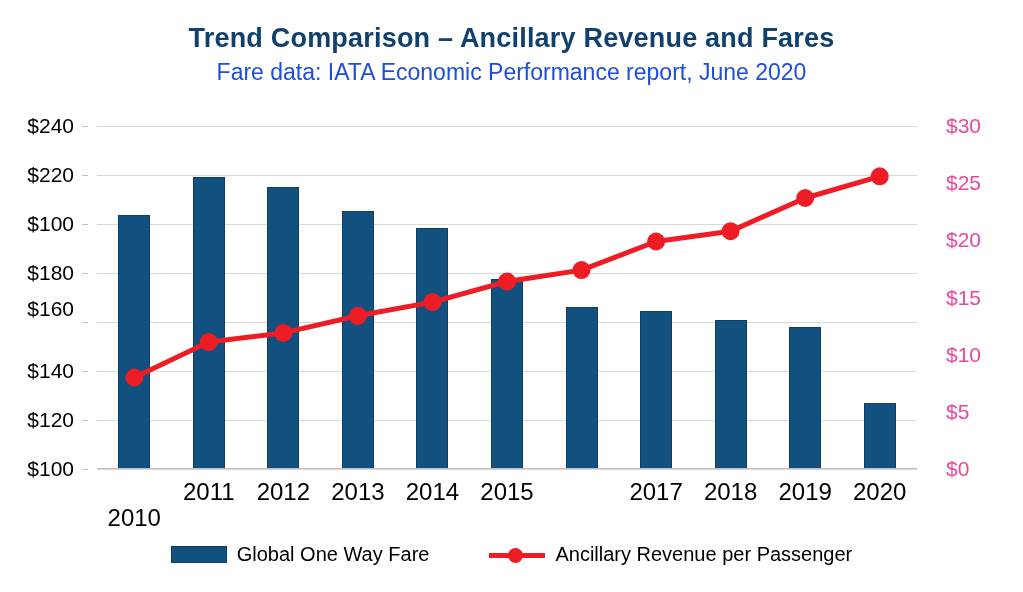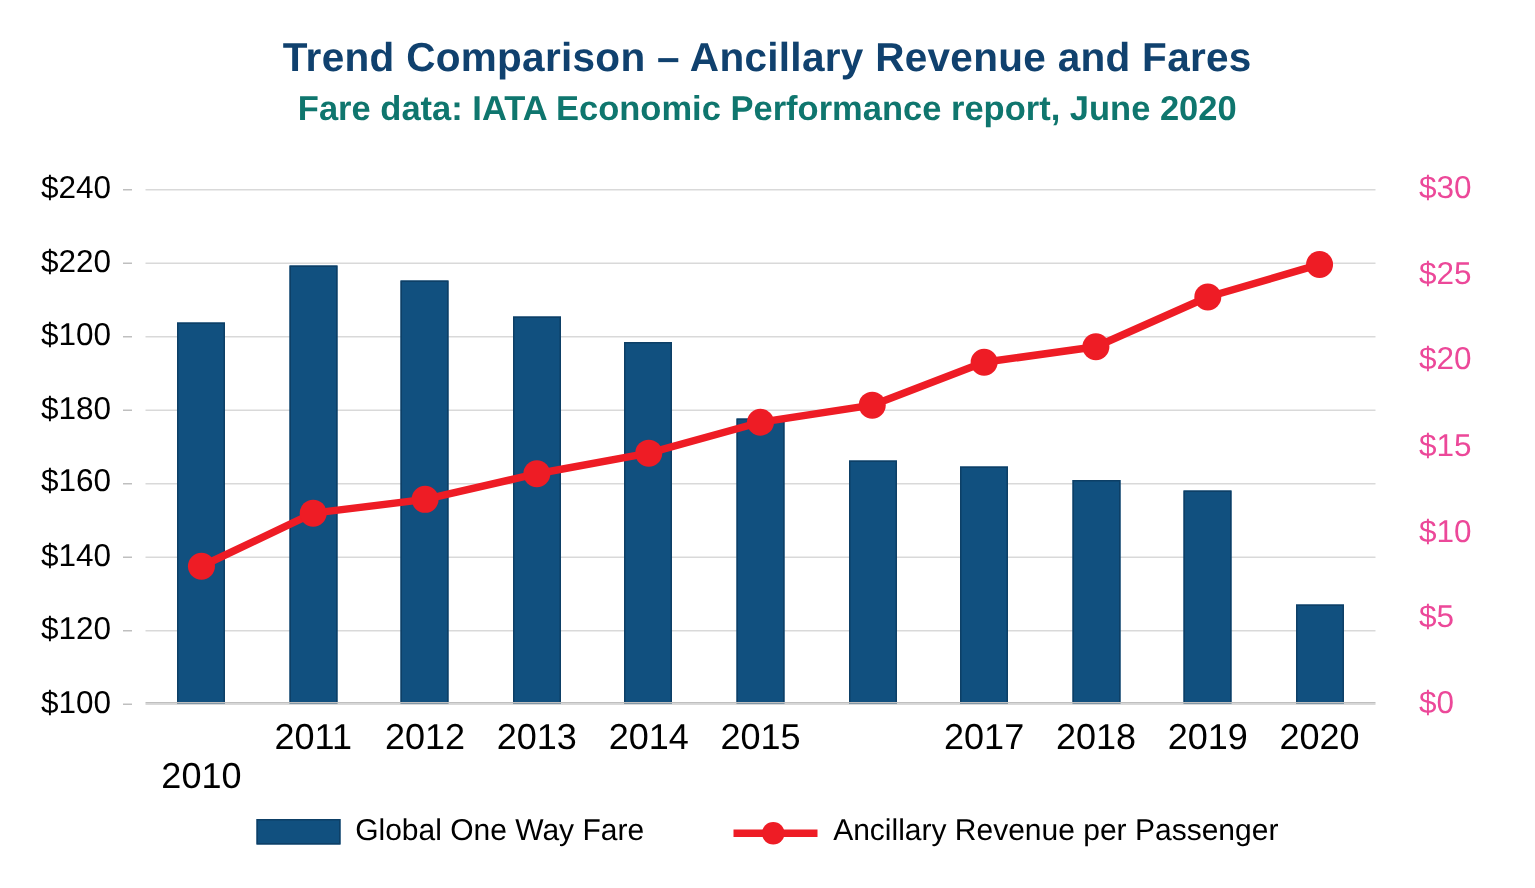"Fare data: IATA Economic Performance" #chart-subtitle { color: #0f766e -> #1d4ed8; font-weight: bold -> normal }
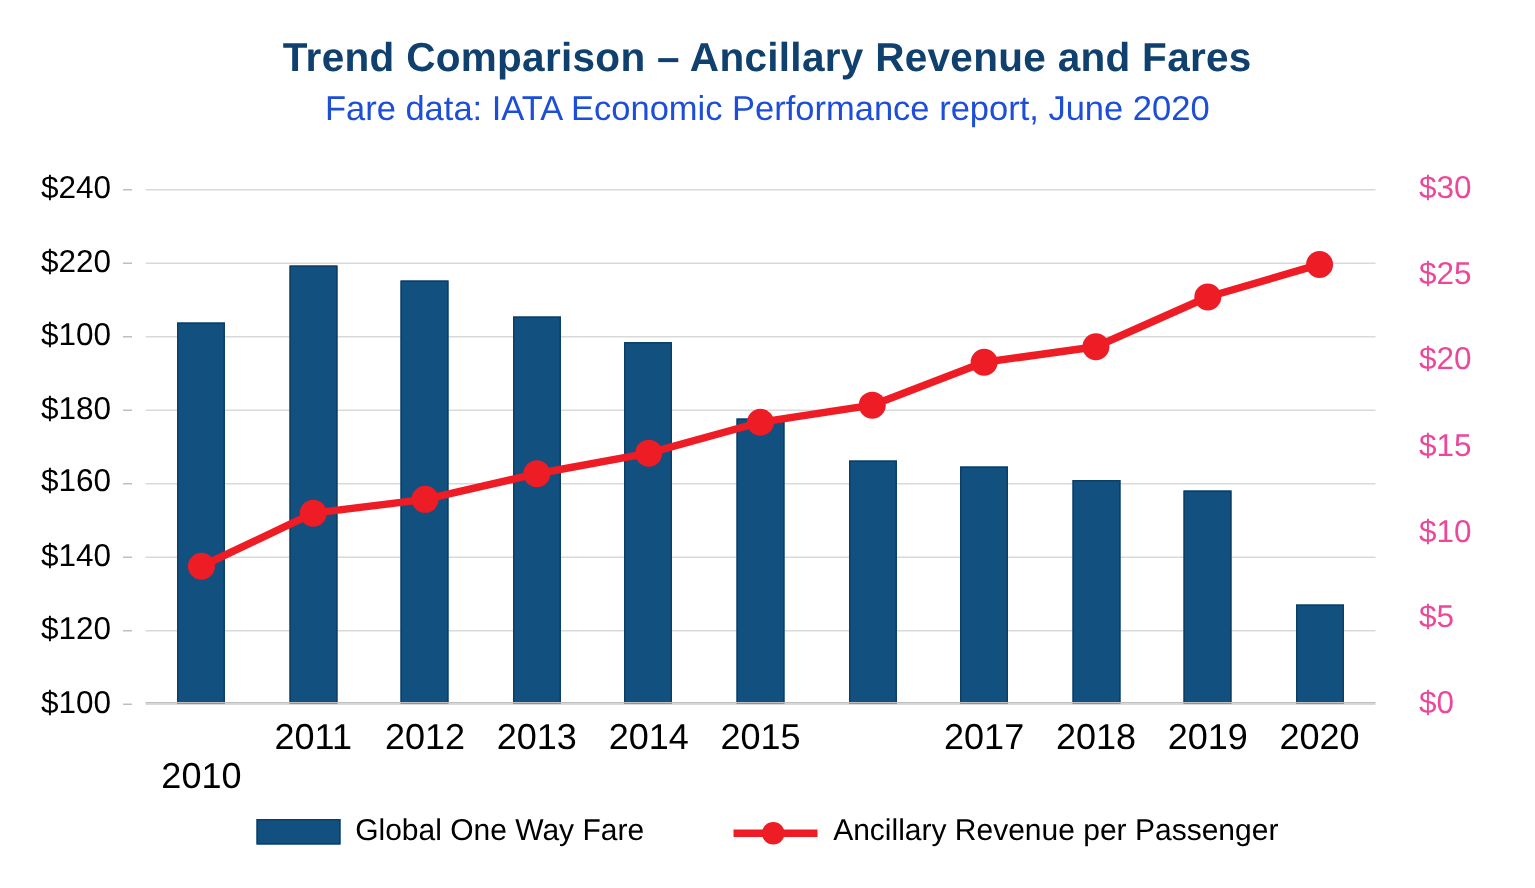"$160" div.axis-label-left { top: 184px -> 172px }
